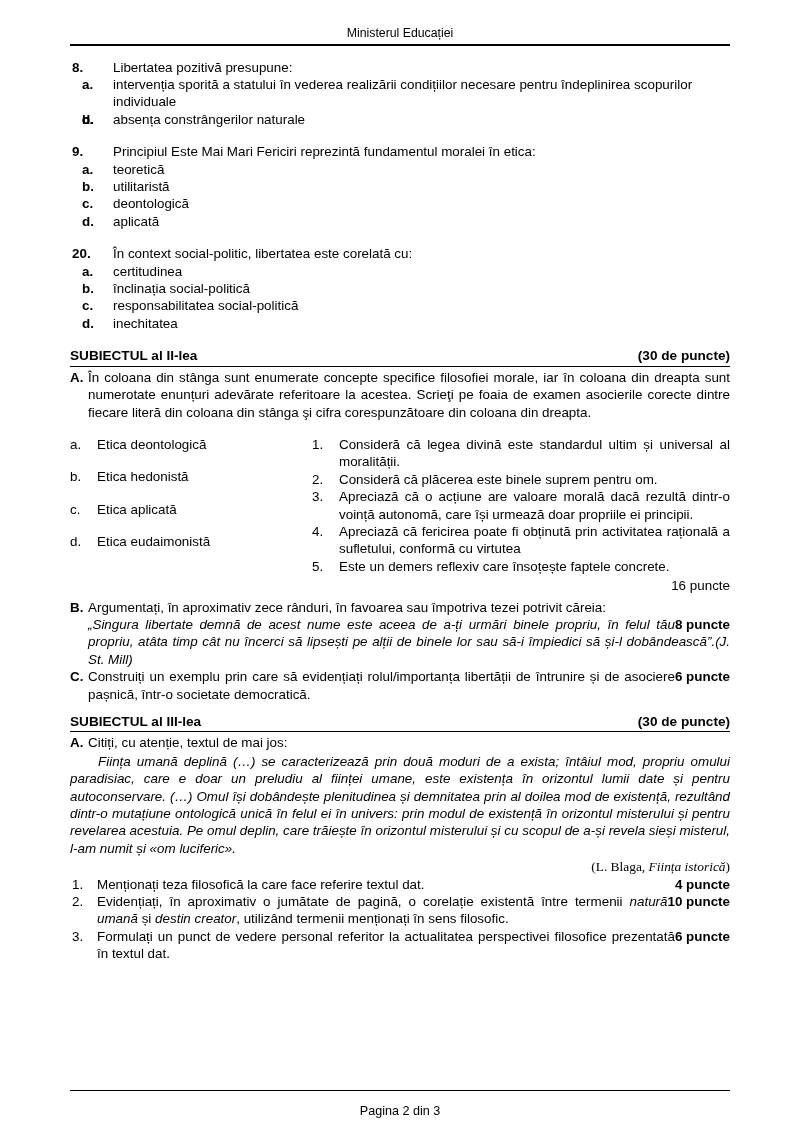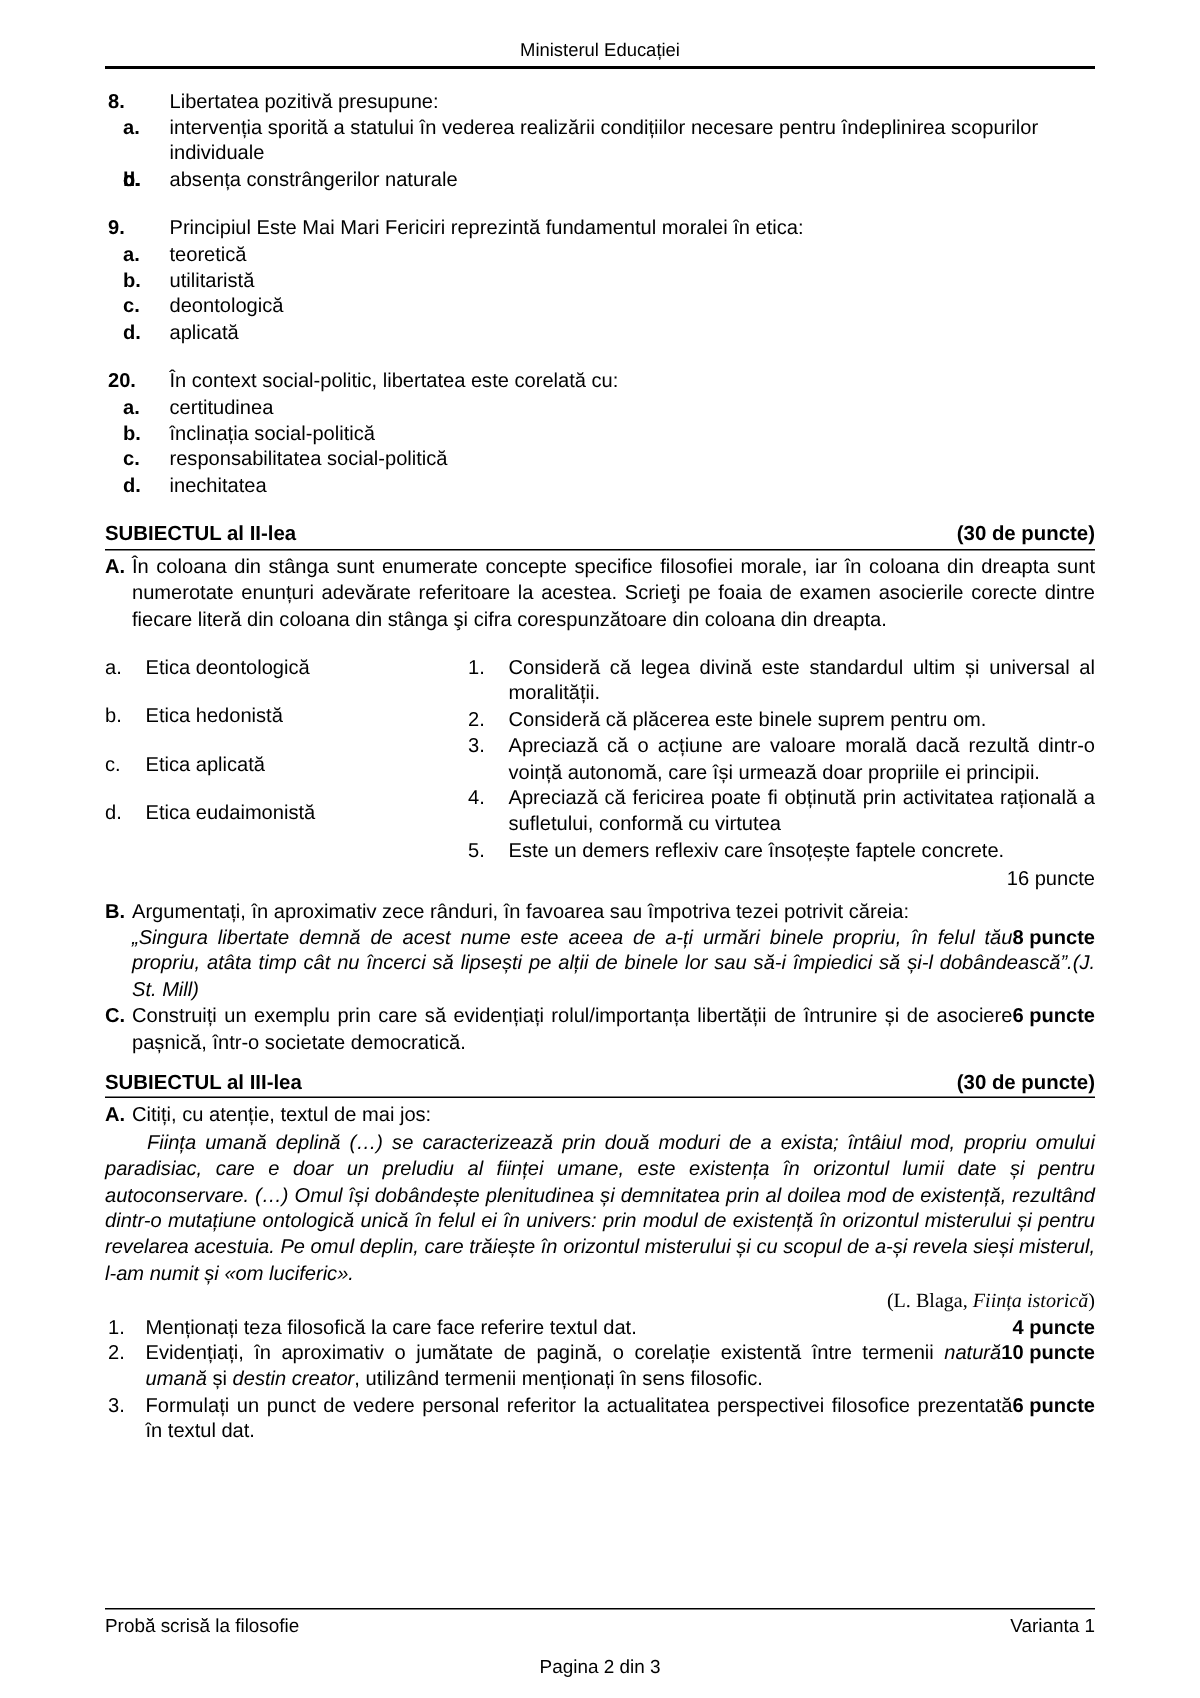"Probă scrisă la filosofie" div.foot-row { html: <div> <span>Probă scrisă la filosofie</span> <span>Varianta 1</span> </div> -> none }
